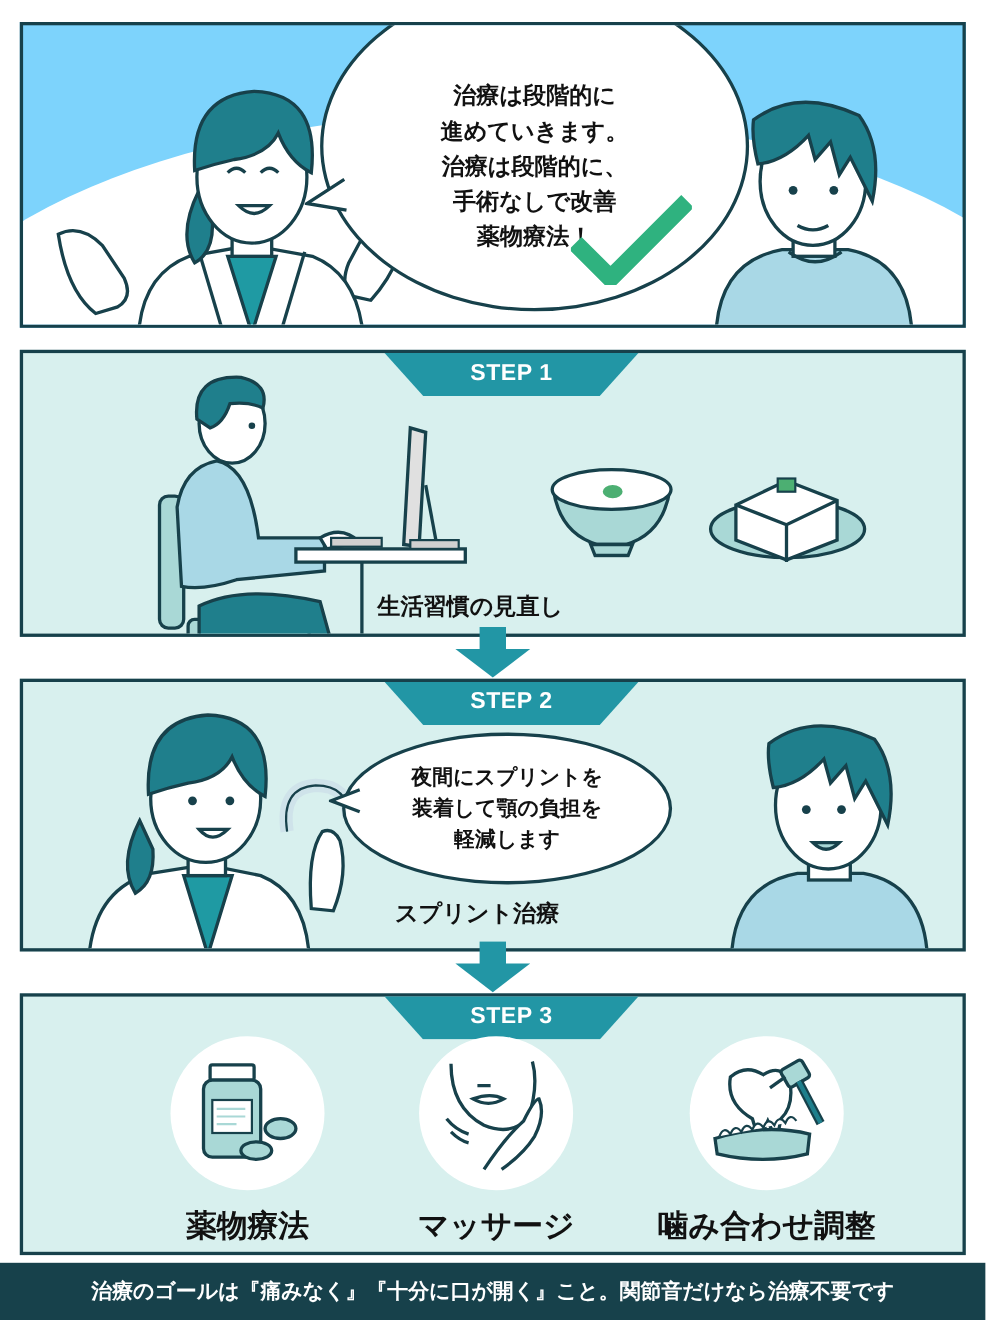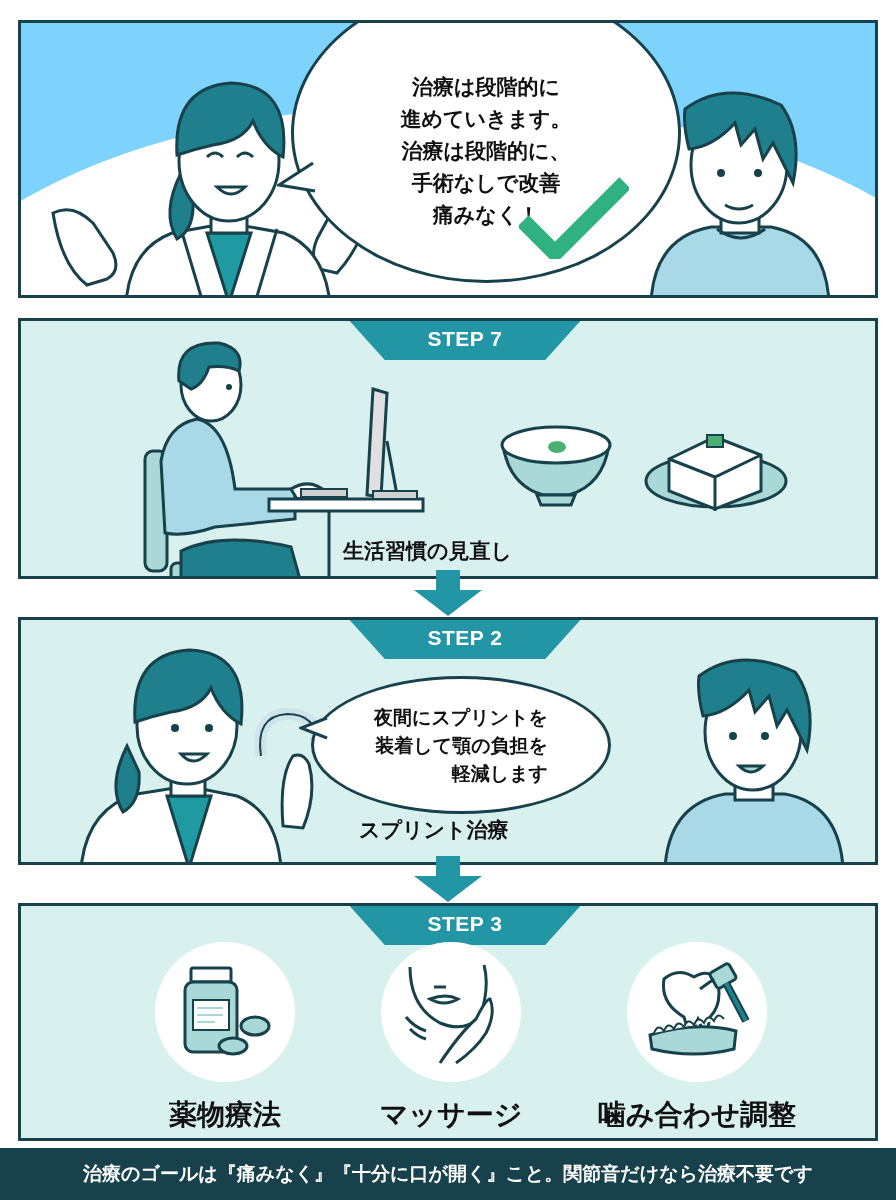"痛みなく！" div { text: 痛みなく -> 薬物療法 }
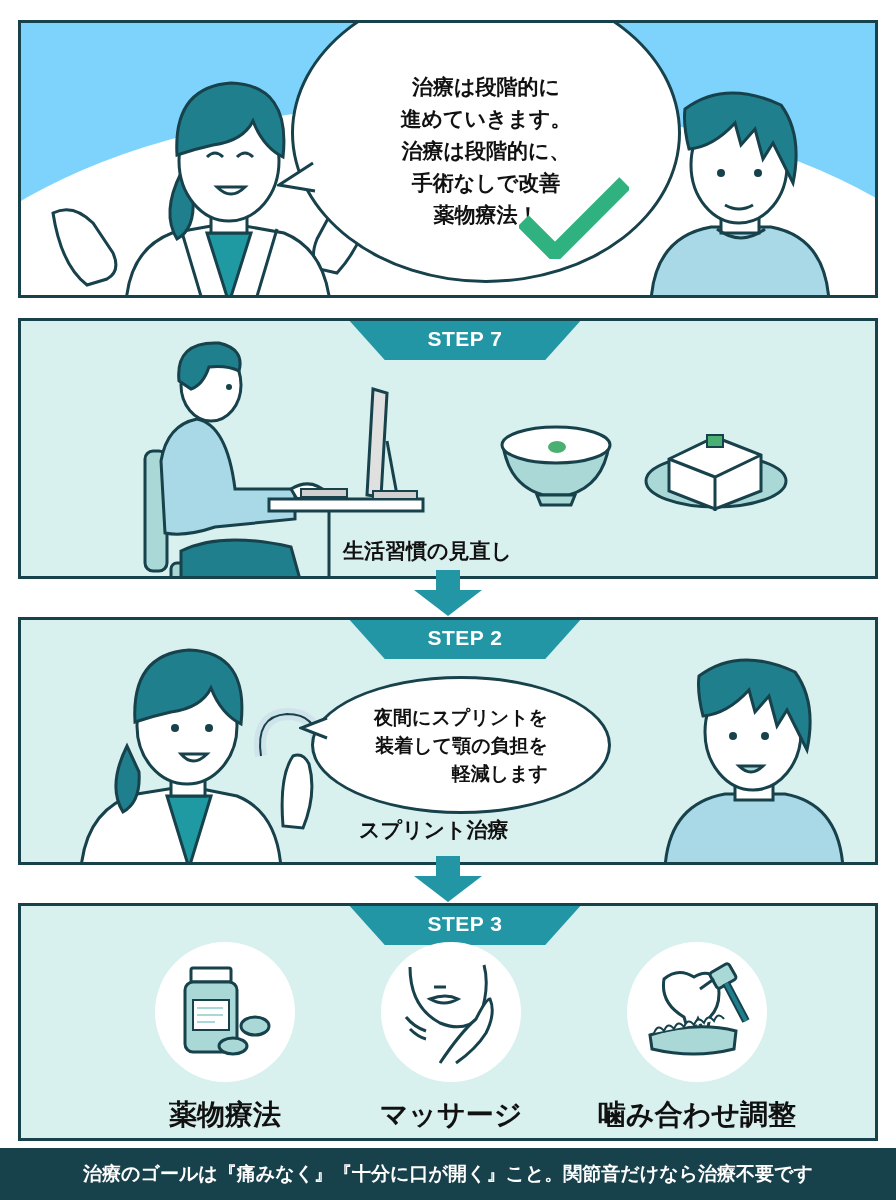"STEP 7" div.step-tab { text: 7 -> 1 }
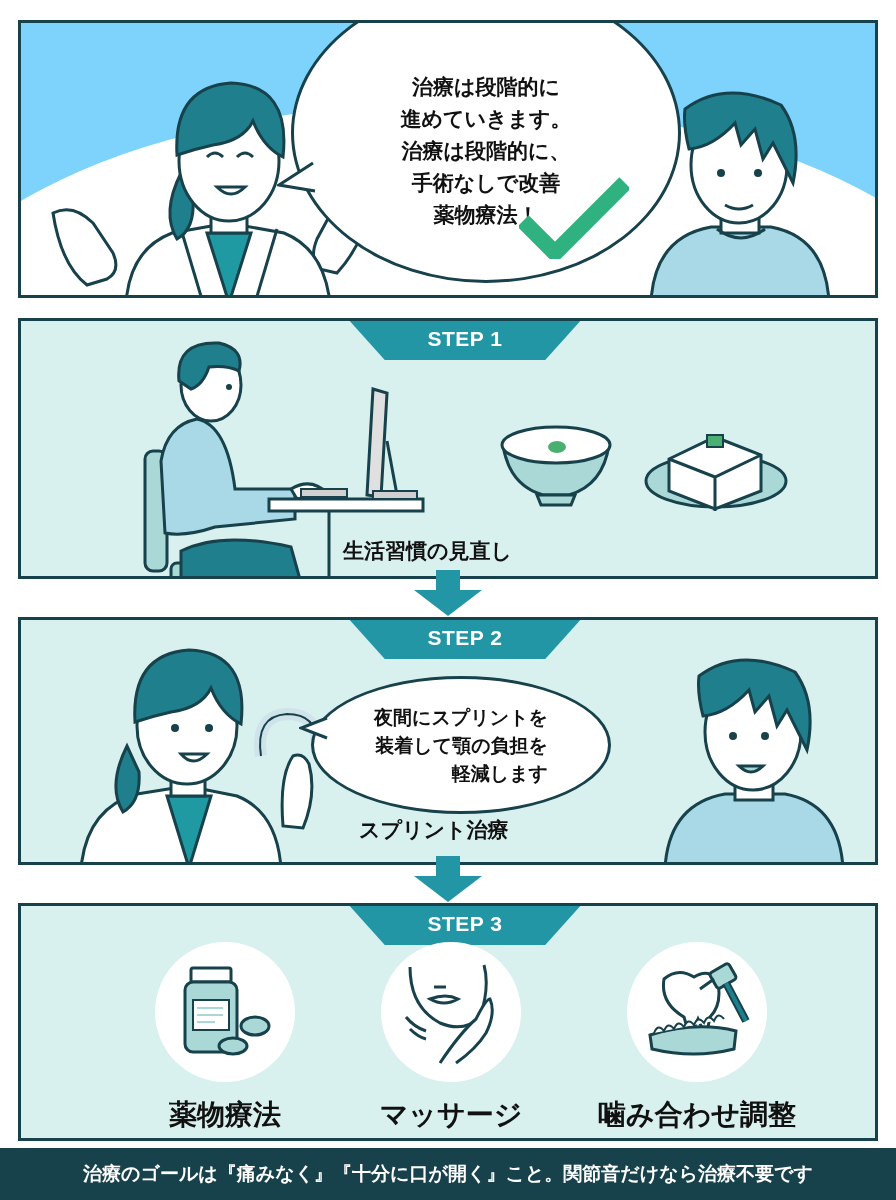"夜間にスプリントを" #bubble-step2 { text-align: right -> center; top: 56px -> 46px }
